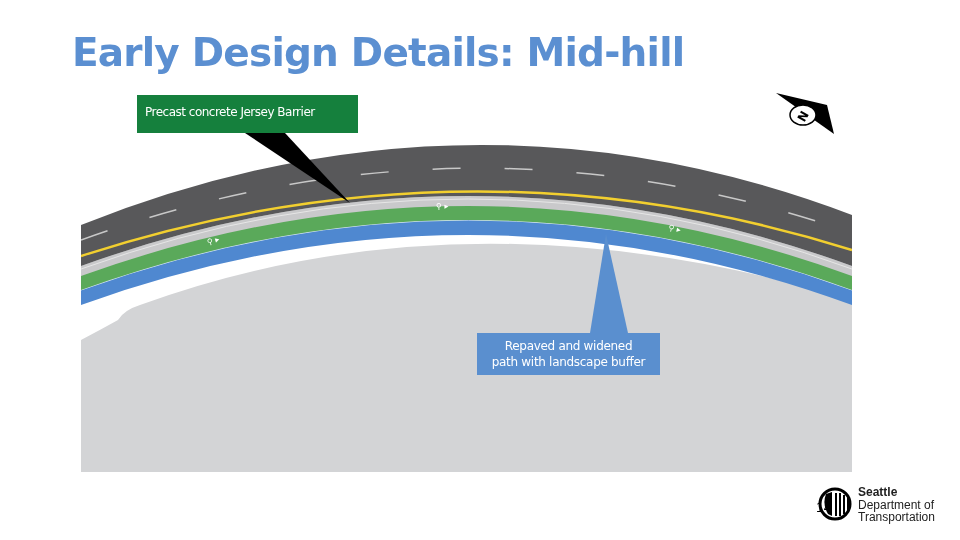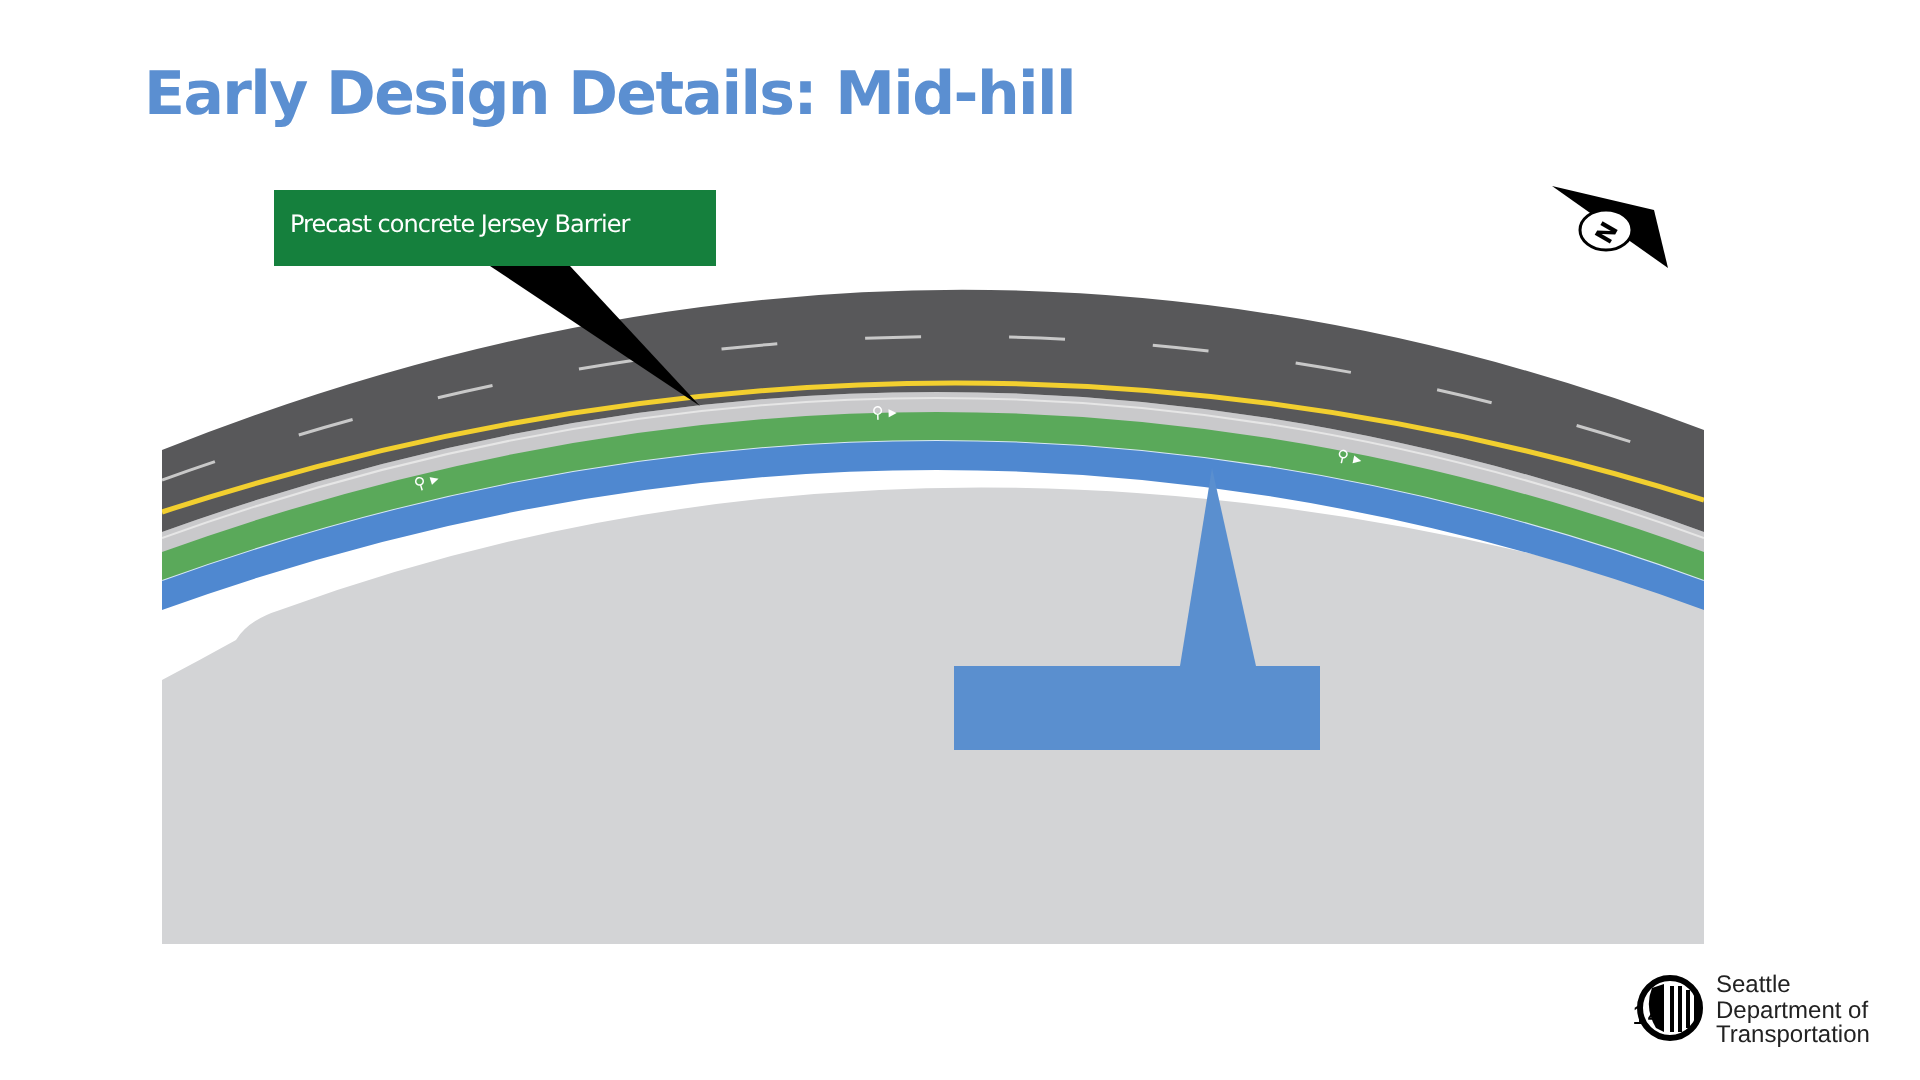"Early Design Details: Mid-hill" .title { font-size: 30px -> 39px }
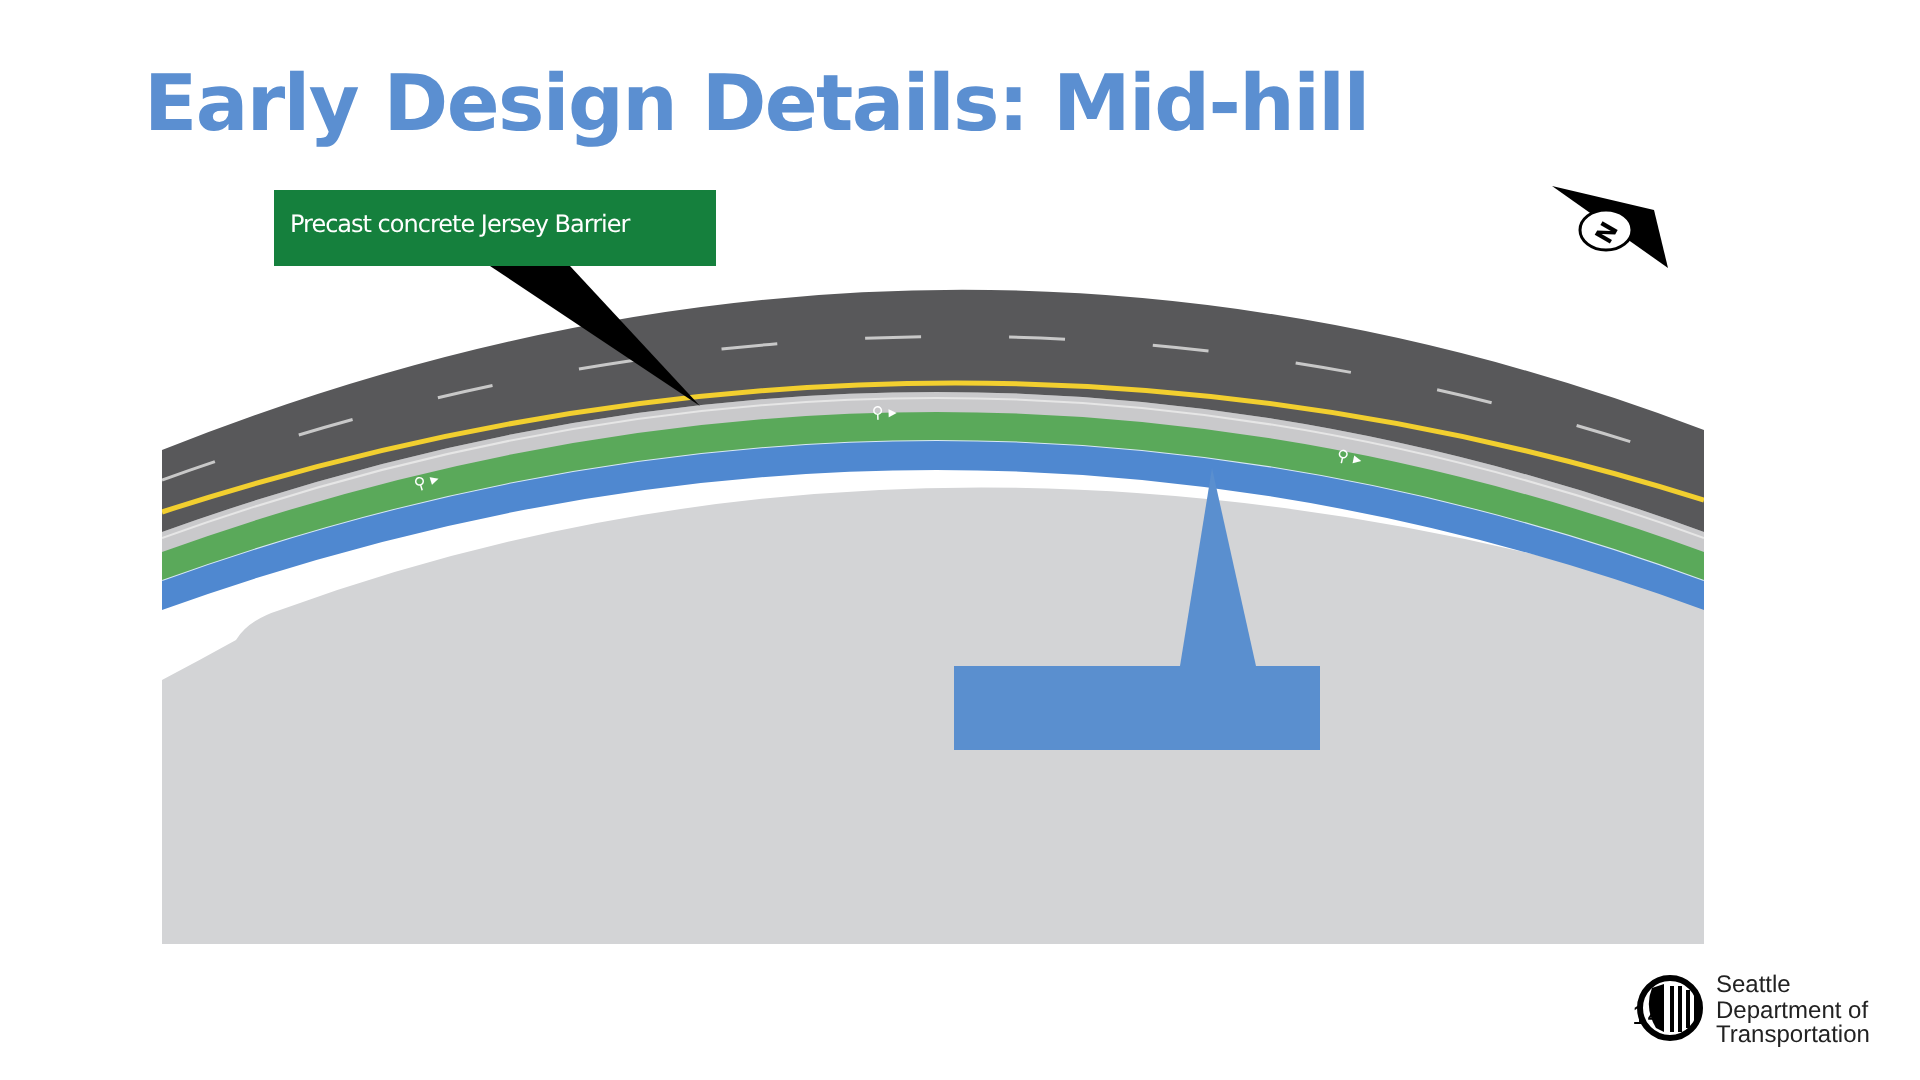"Repaved and widened" div { html: none -> <div>Repaved and widened</div> }
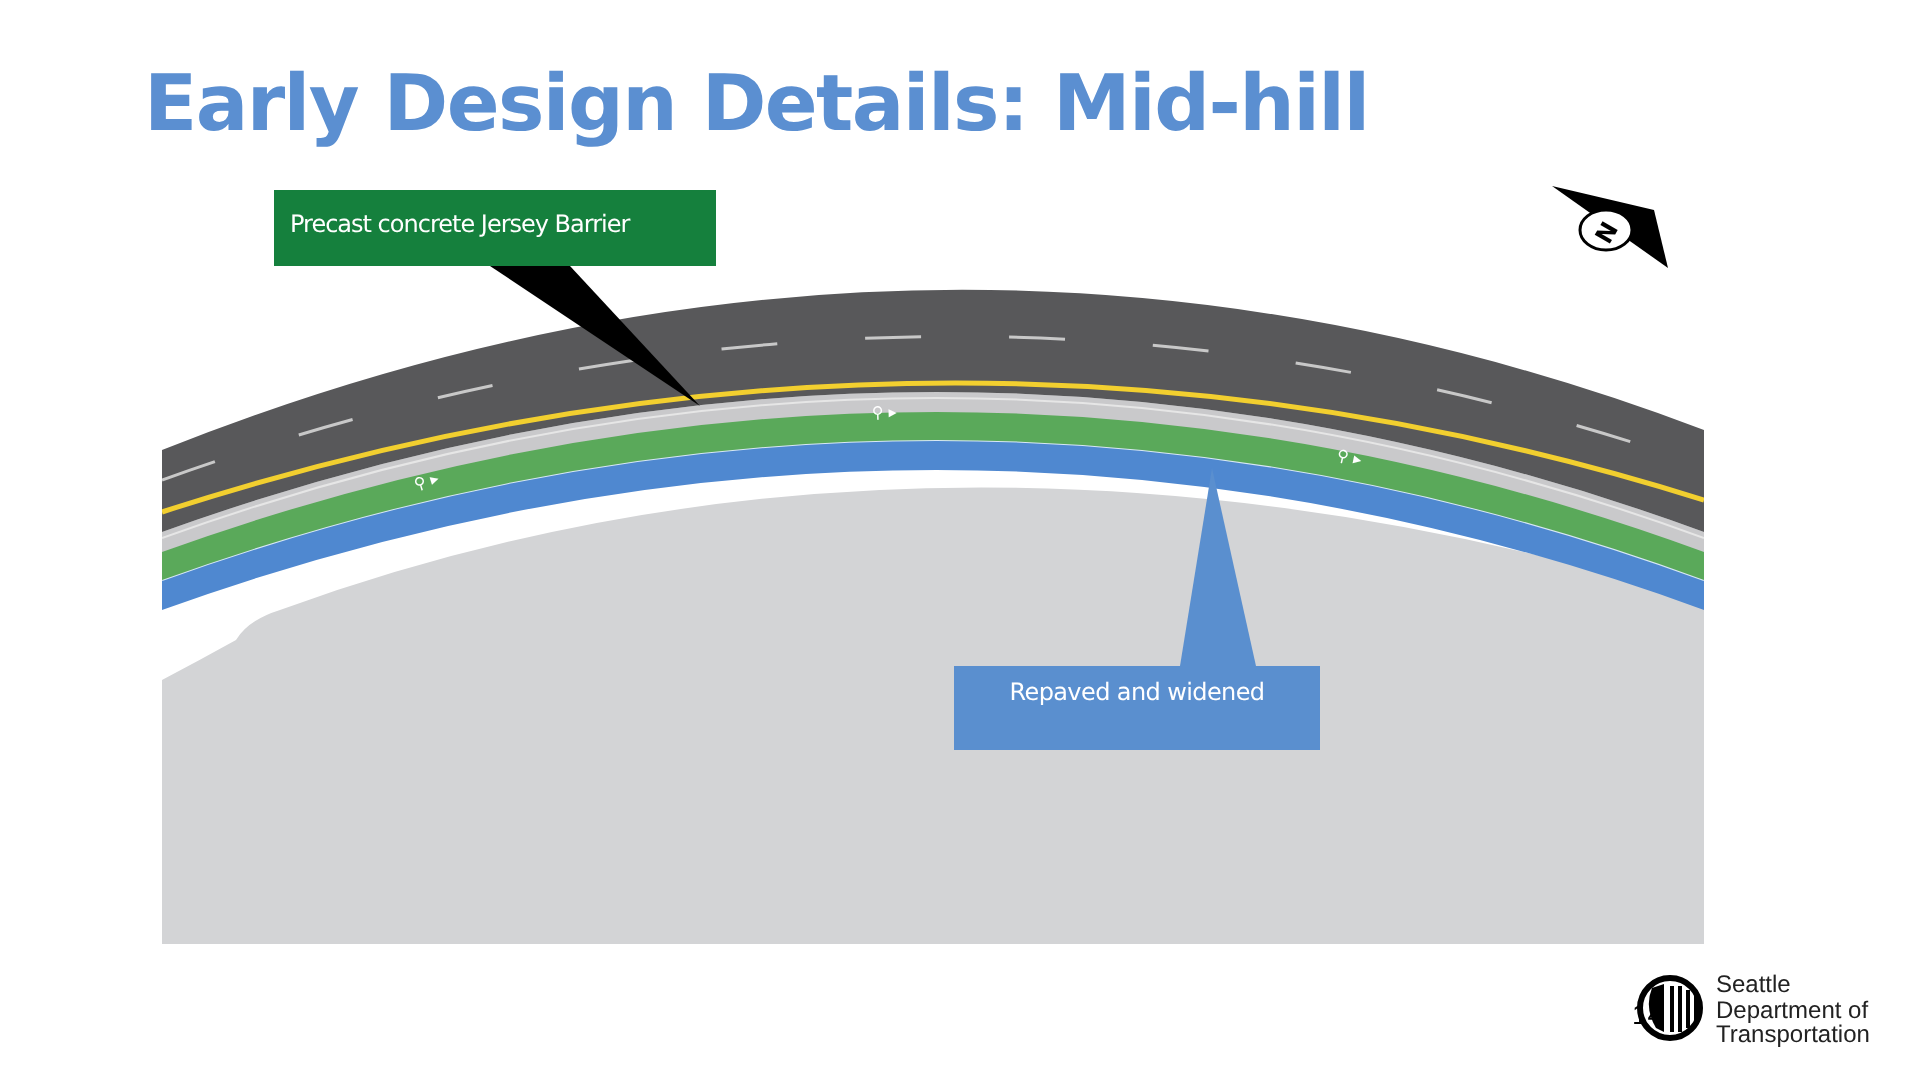"path with landscape buffer" div { html: none -> <div>path with landscape buffer</div> }
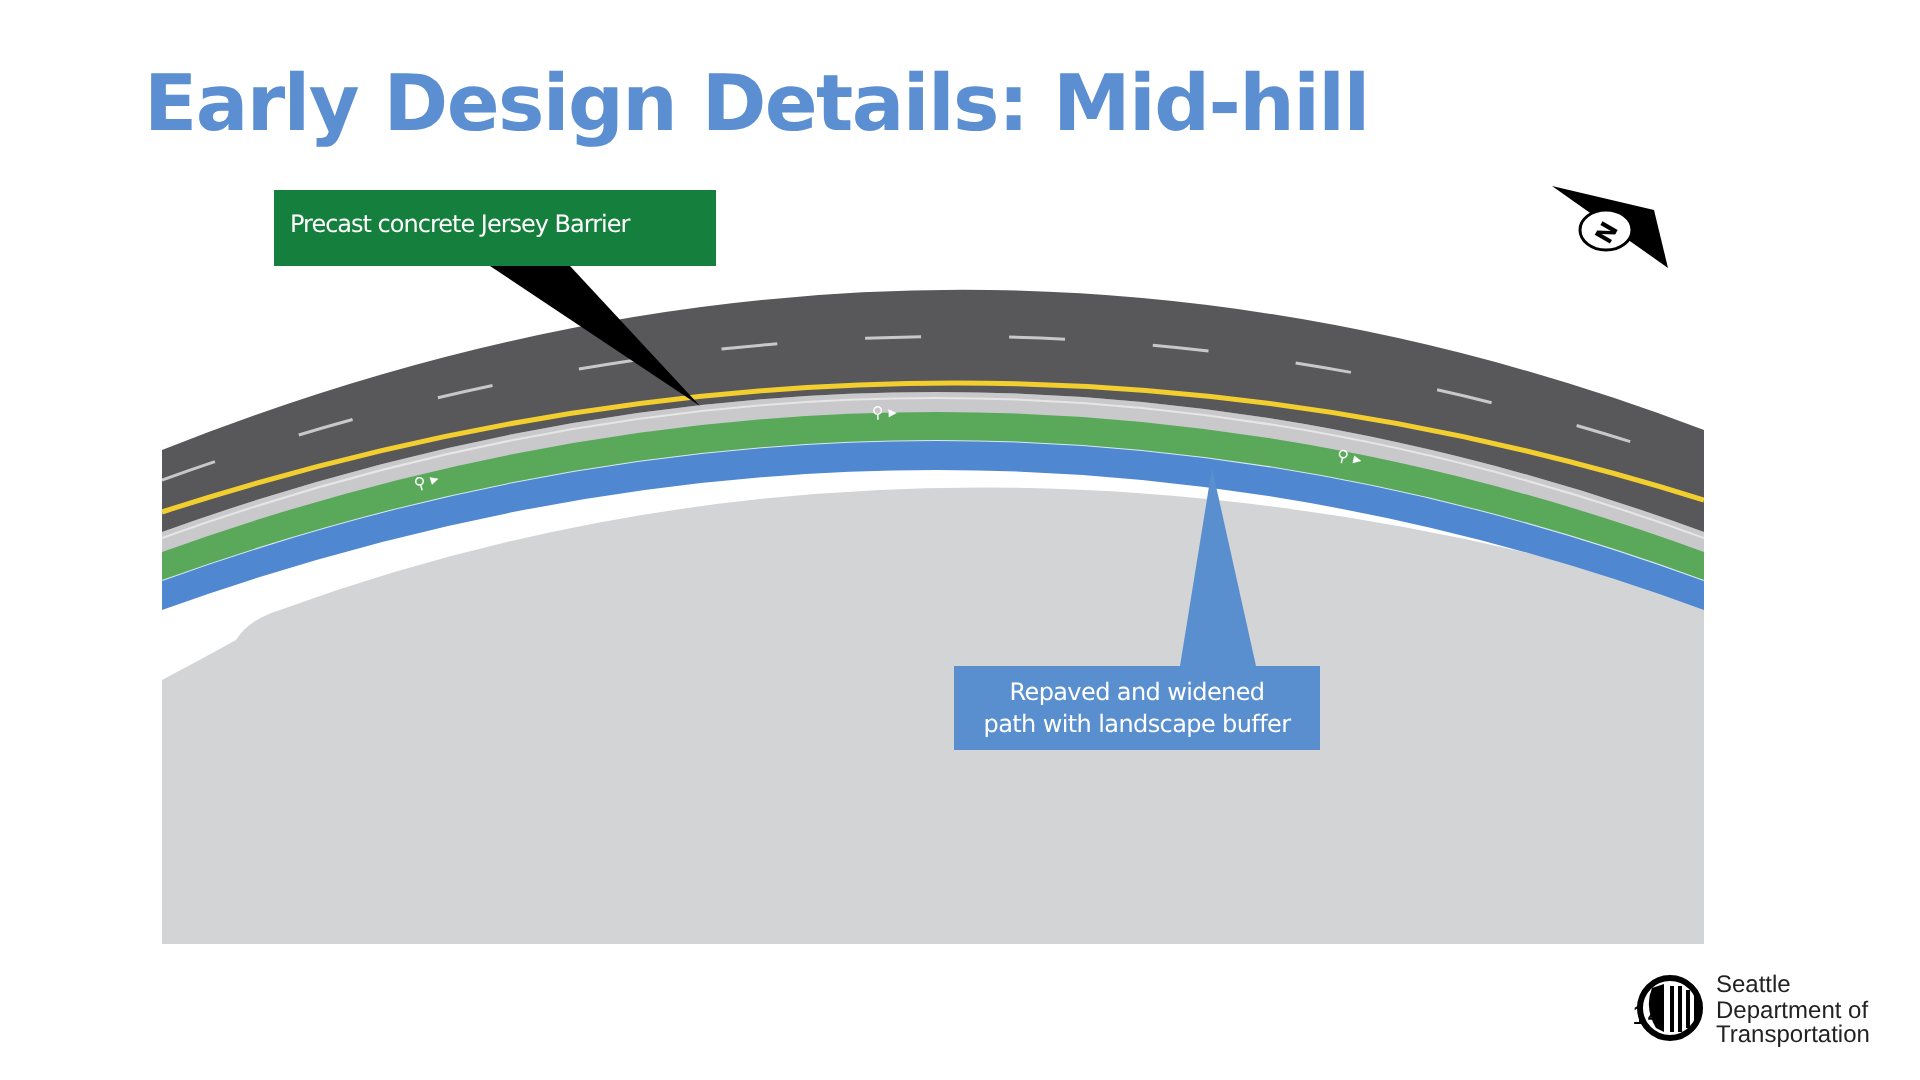"Seattle" .logo-text .b { font-weight: normal -> bold }
